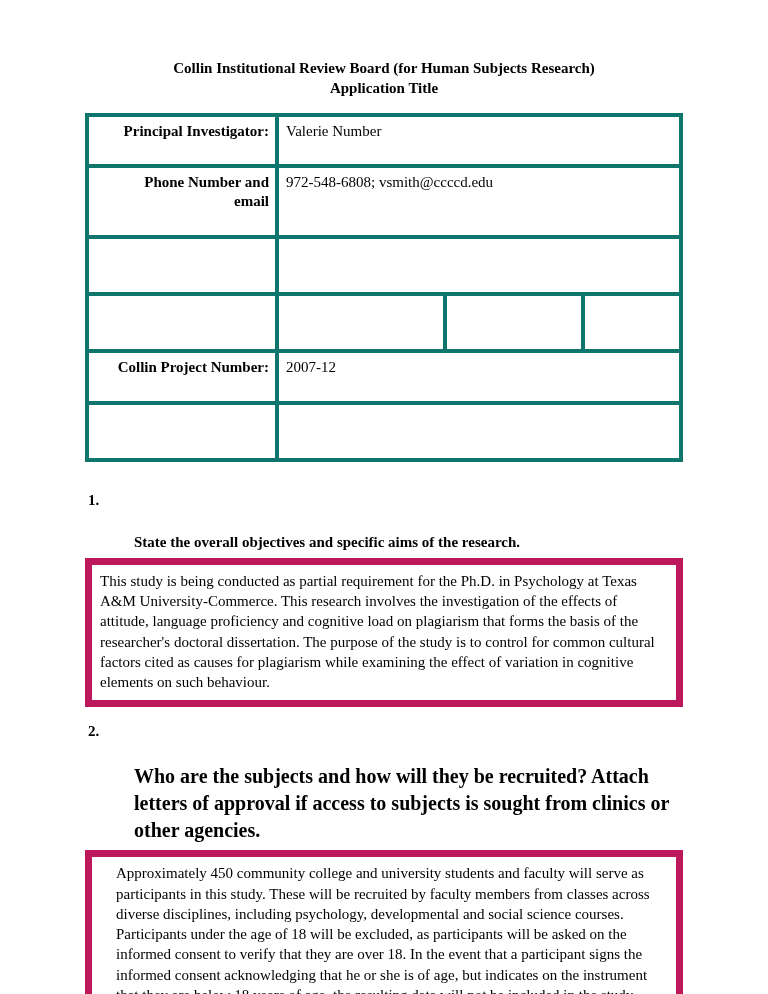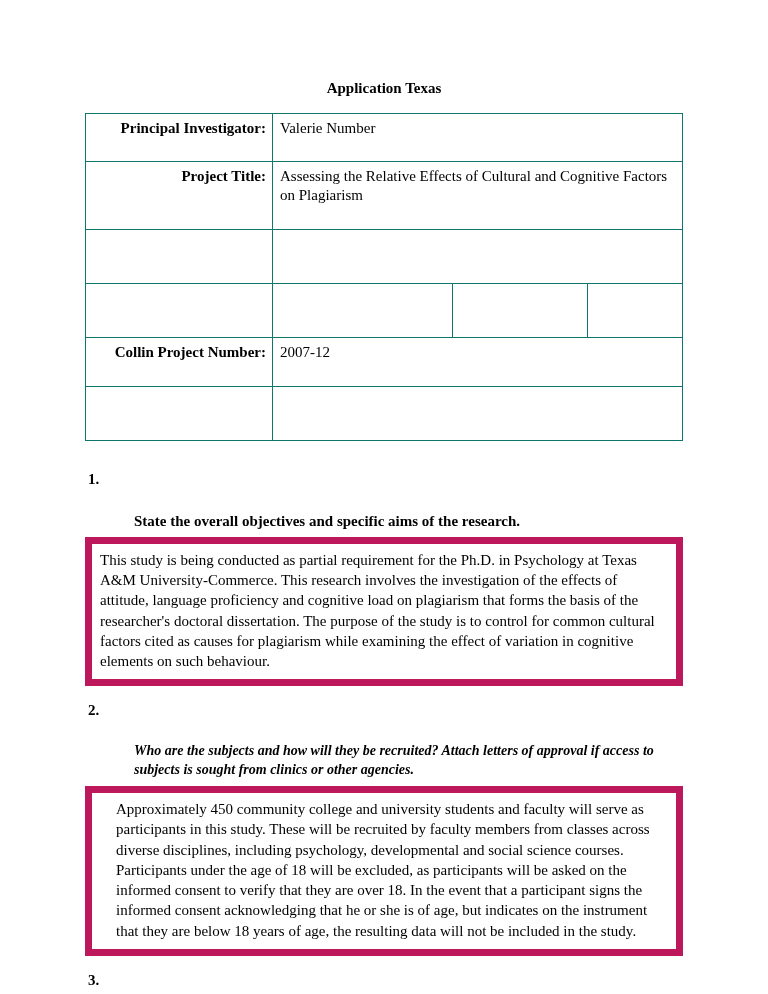"Collin Institutional Review Board (for" span { html: none -> <span>Collin Institutional Review Board (for Human Subjects Research)</span> }
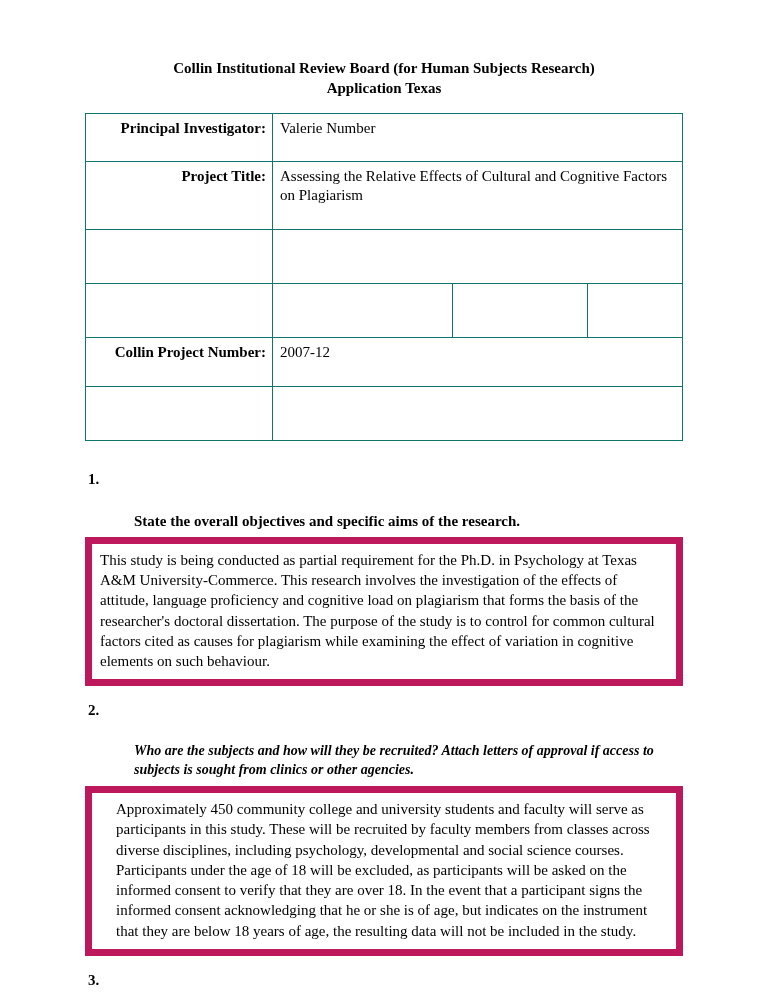"Application Texas" span { text: Texas -> Title }
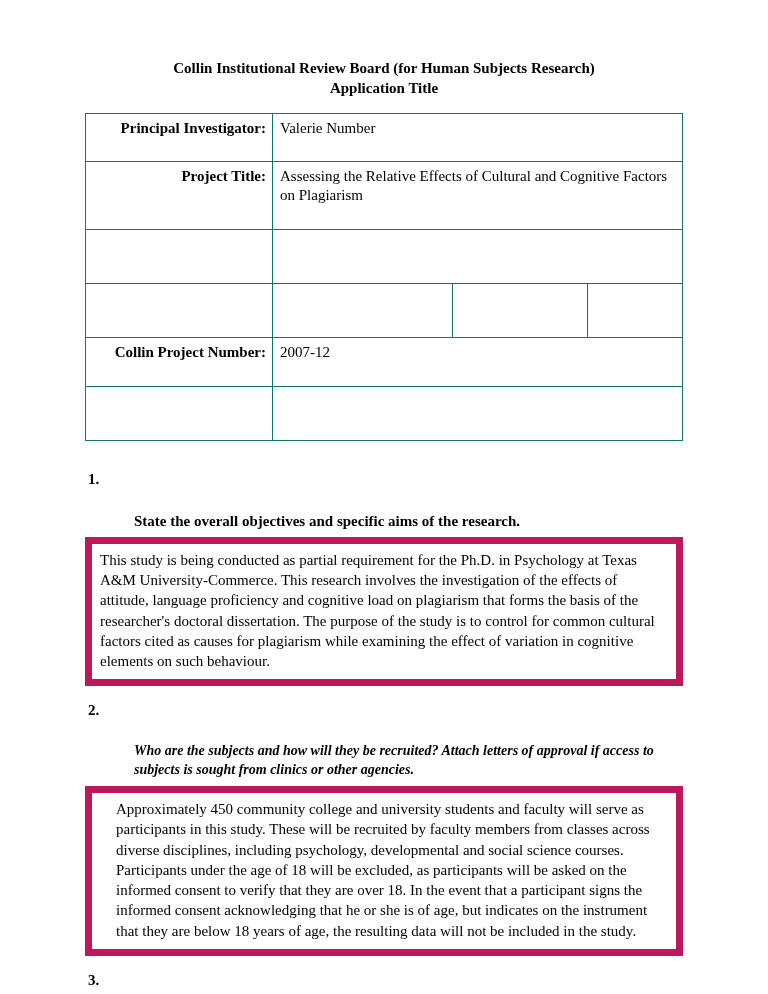"Principal Investigator:" table.info-table td, table.info-table th { border: 1px solid #0f766e -> 4px solid #0f766e }
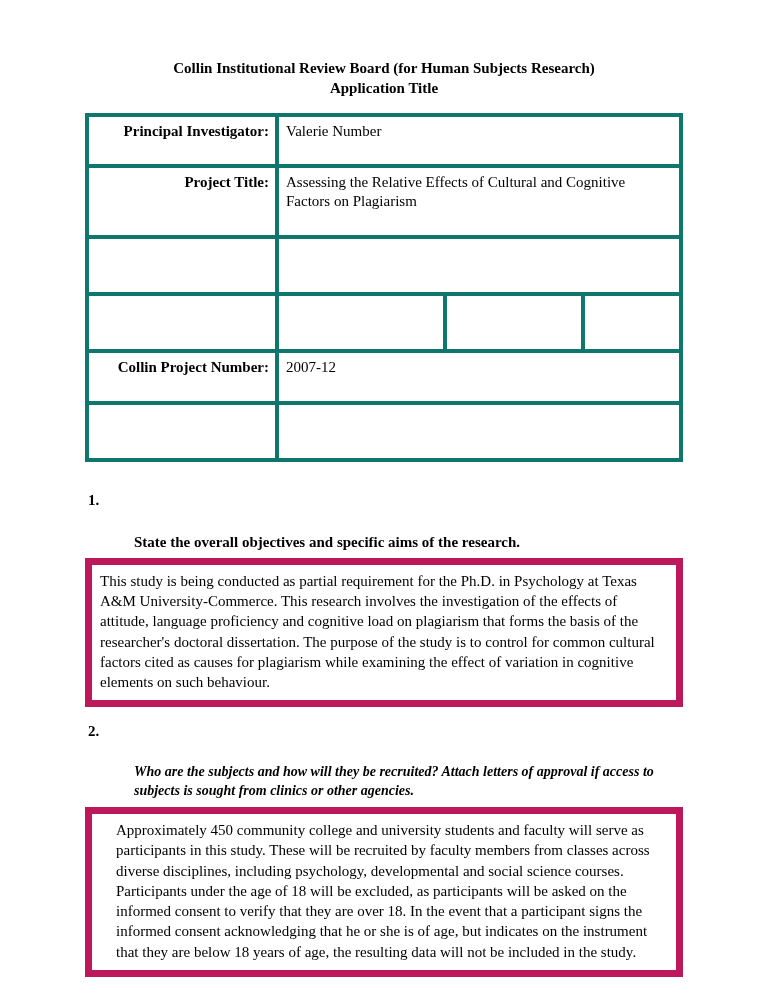"Phone Number and" tr { html: none -> <tr> <td> <span>Phone Number and</span><br> <span>email</span> </td> <td>972-548-6808; vsmith@ccccd.edu</td> </tr> }
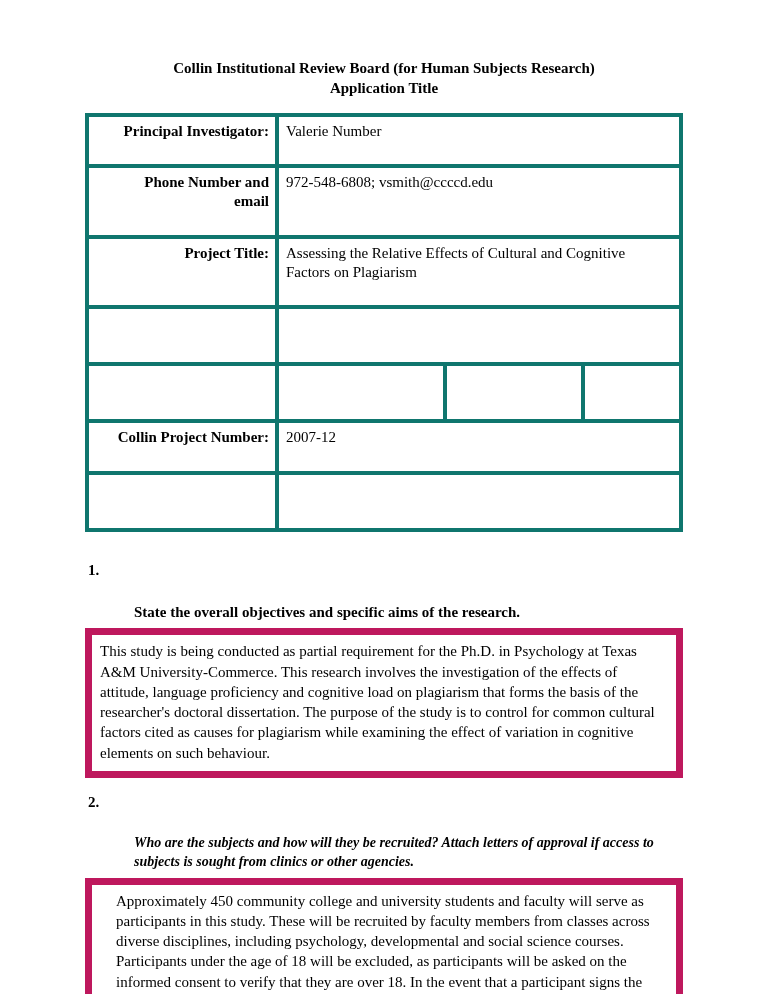"Project Title:" tr { html: <tr> <td>Project Title:</td> <td>Assessing the Relative Effects of Cultural and Cognitive Factors on Plagiarism</td> </tr> -> none }
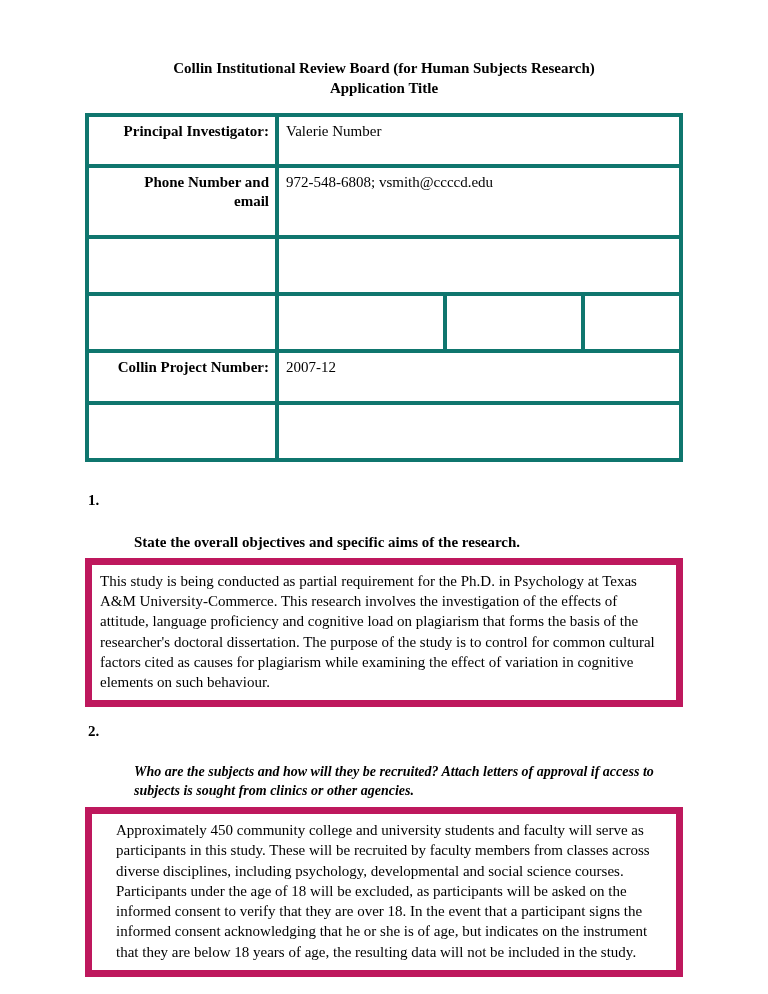"Who are the subjects and" .q2 .q-text { font-size: 14px -> 20px; font-style: italic -> none }
